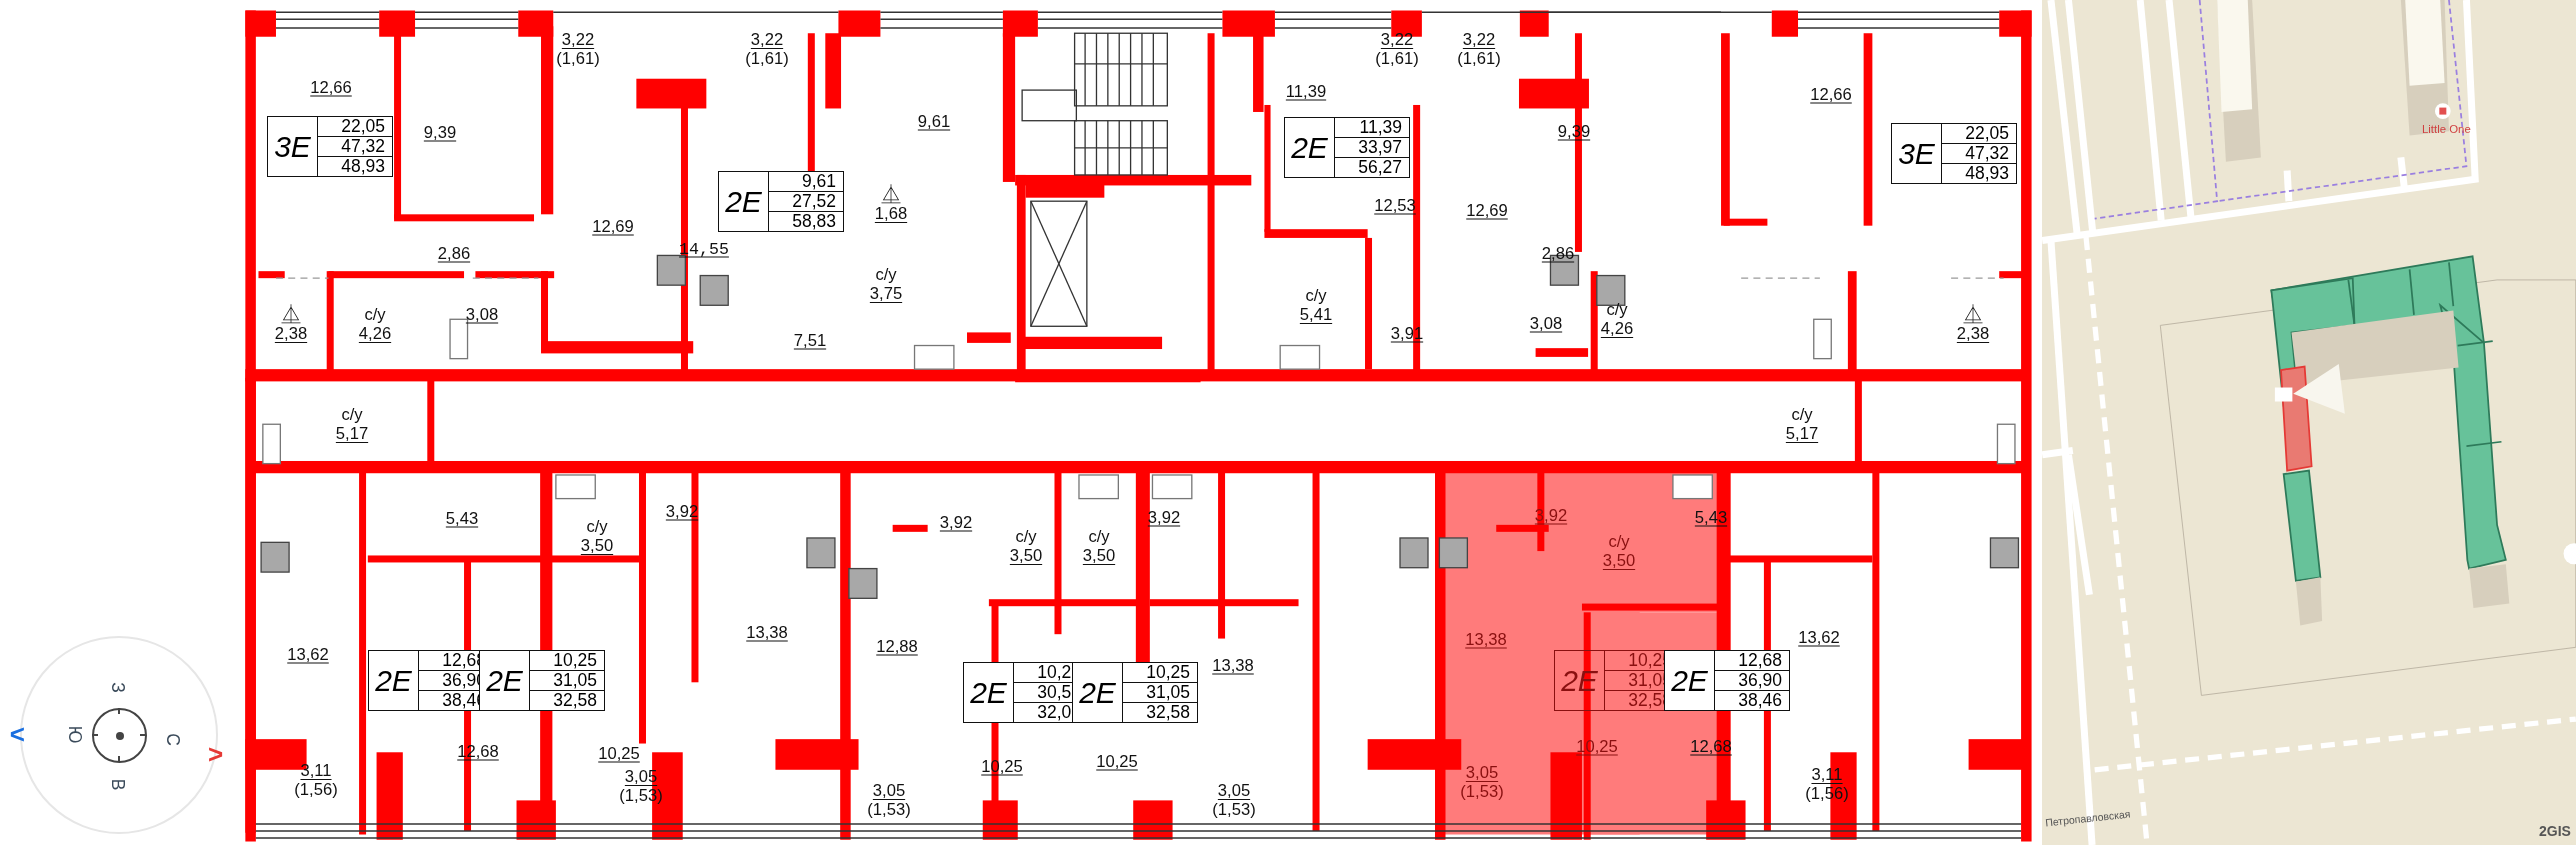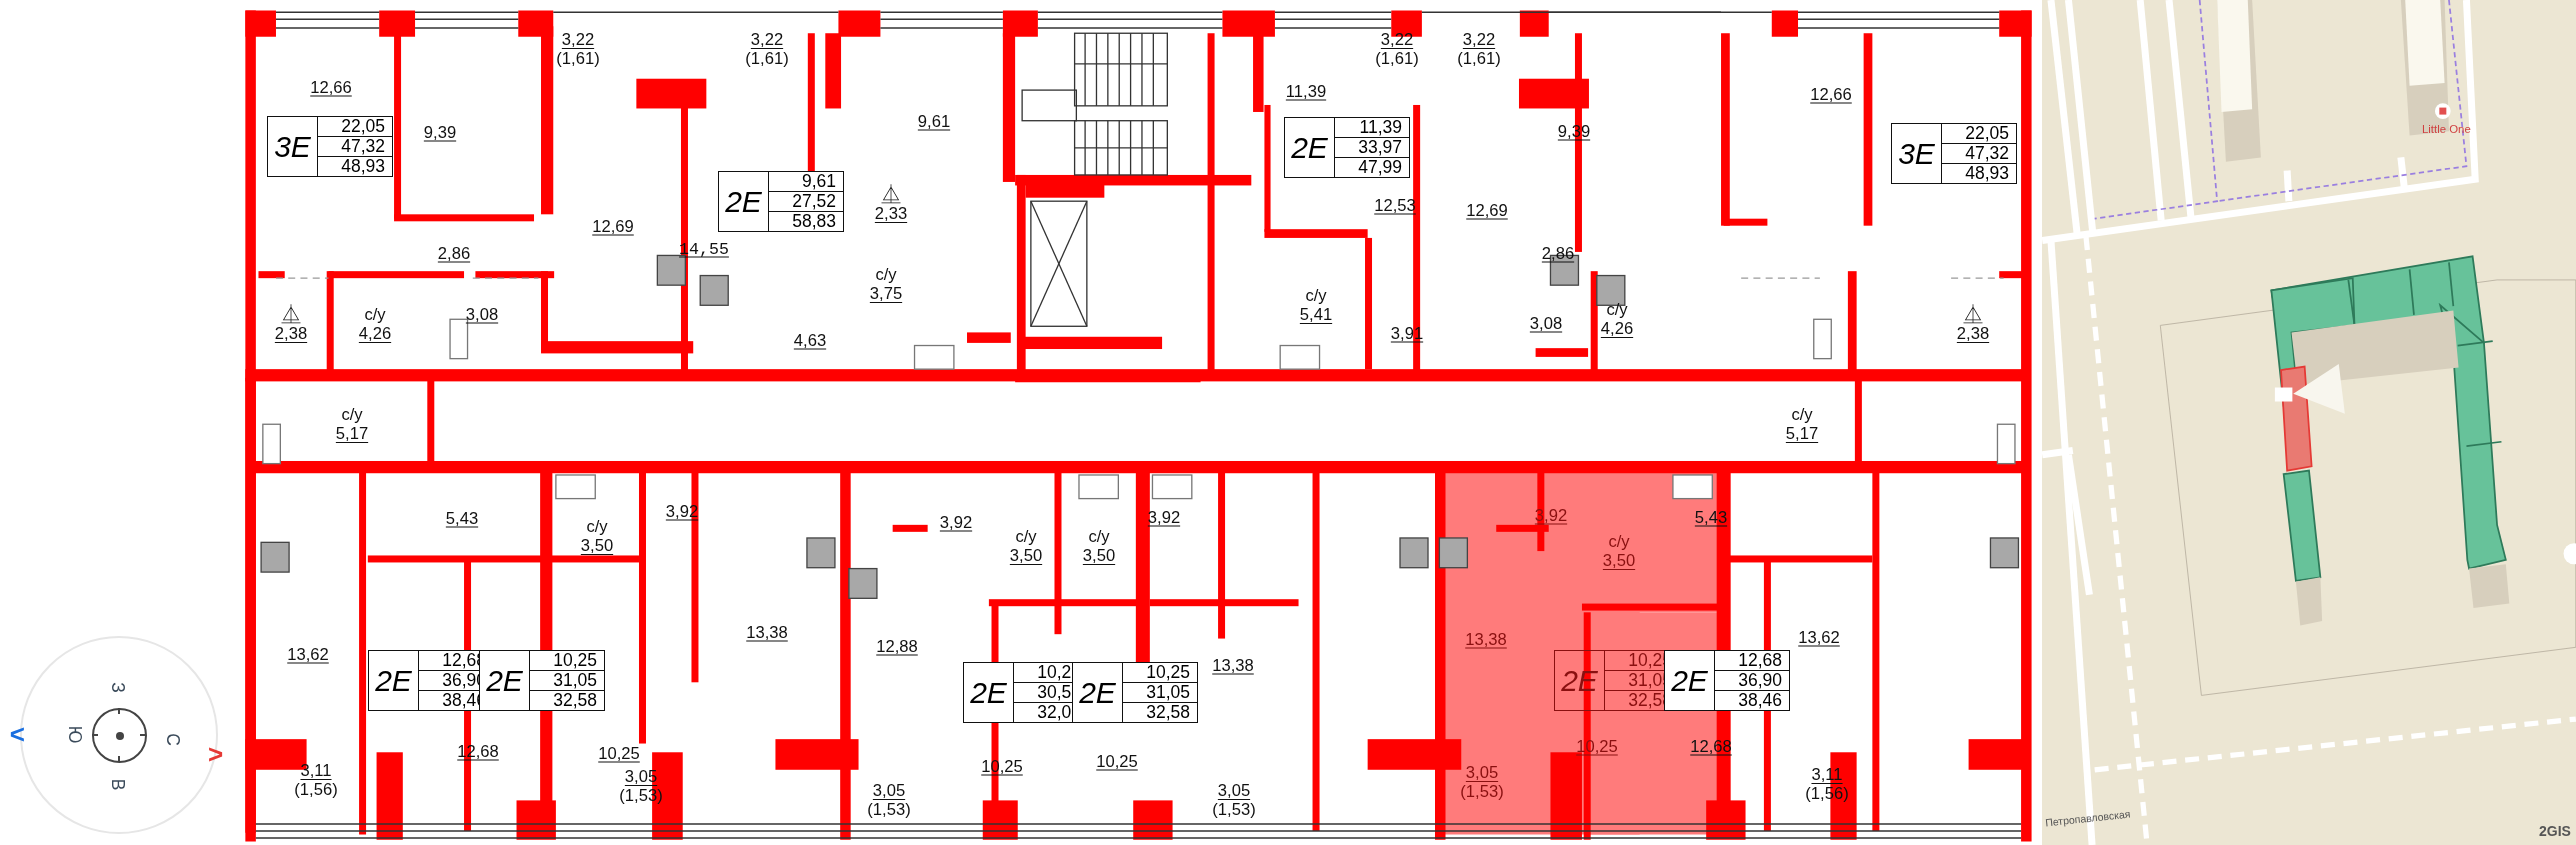"47,99" span { text: 47,99 -> 56,27 }
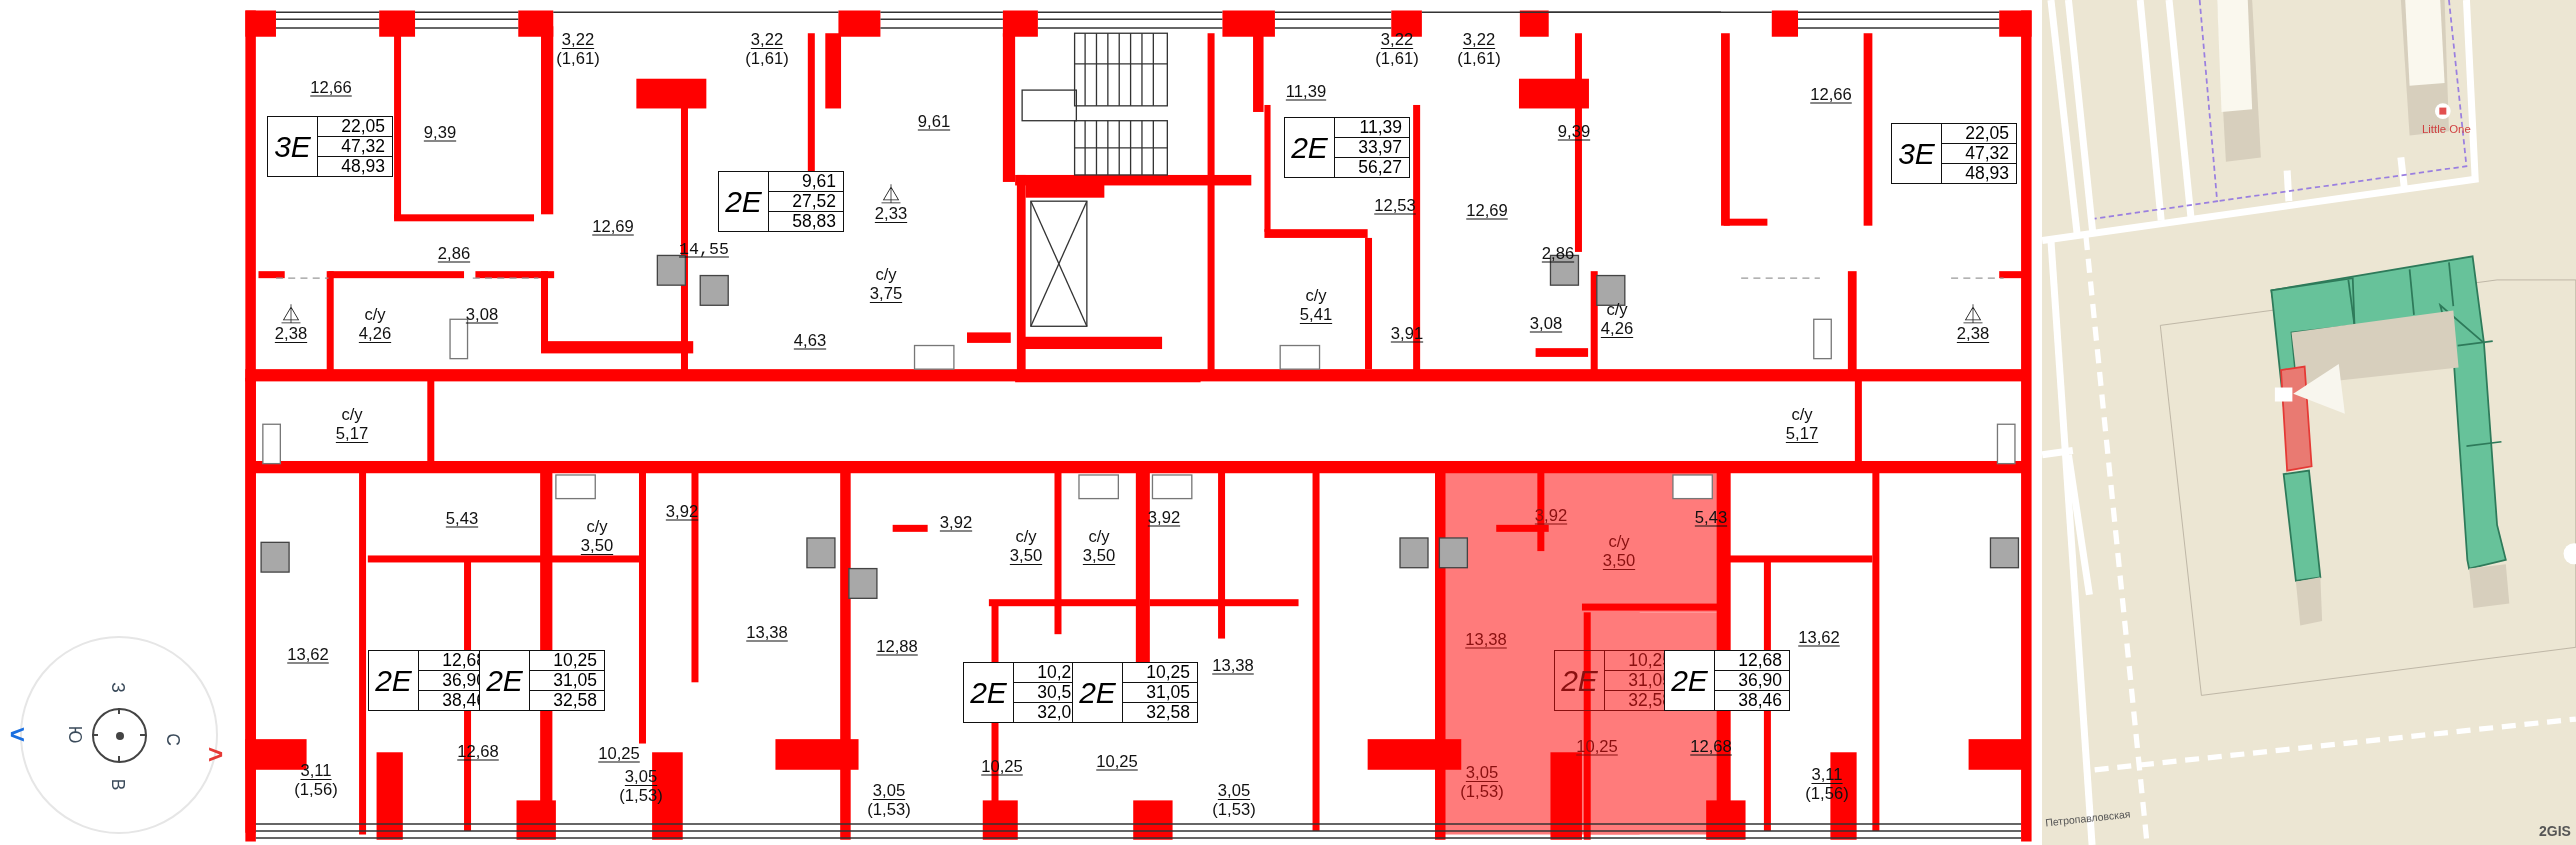"2,33" span.a { text: 2,33 -> 1,68 }
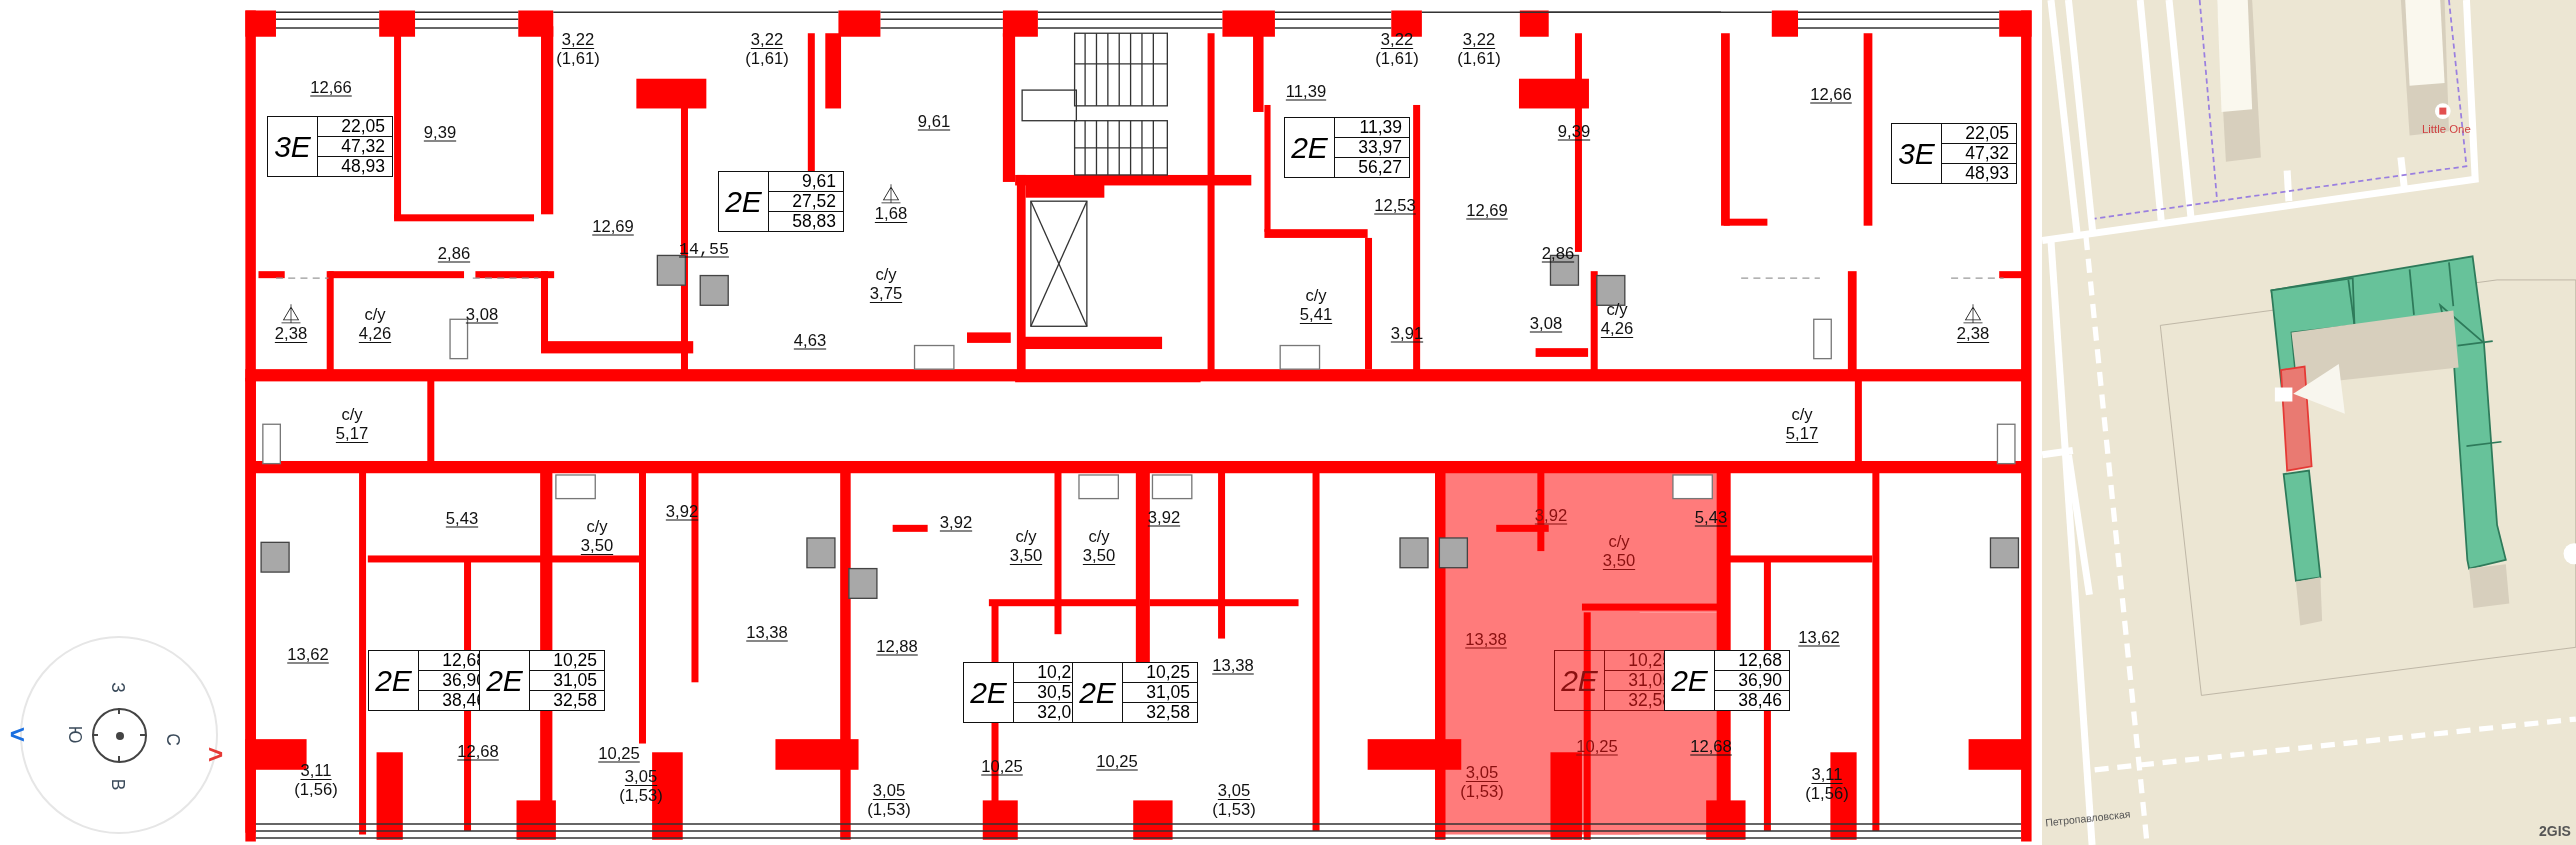"4,63" span.a { text: 4,63 -> 7,51 }
